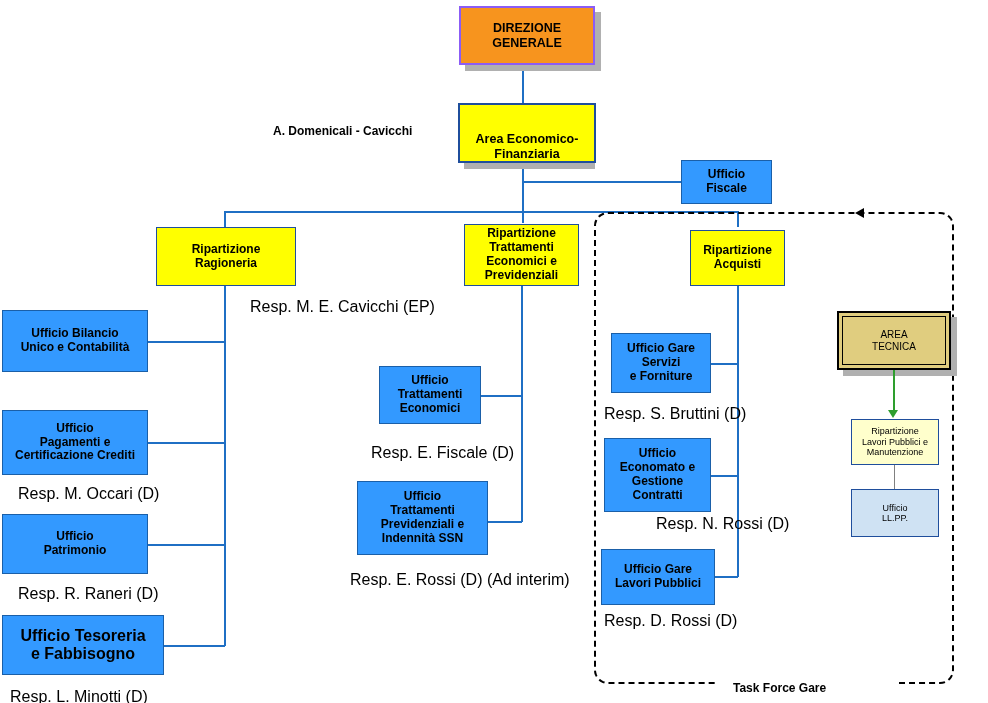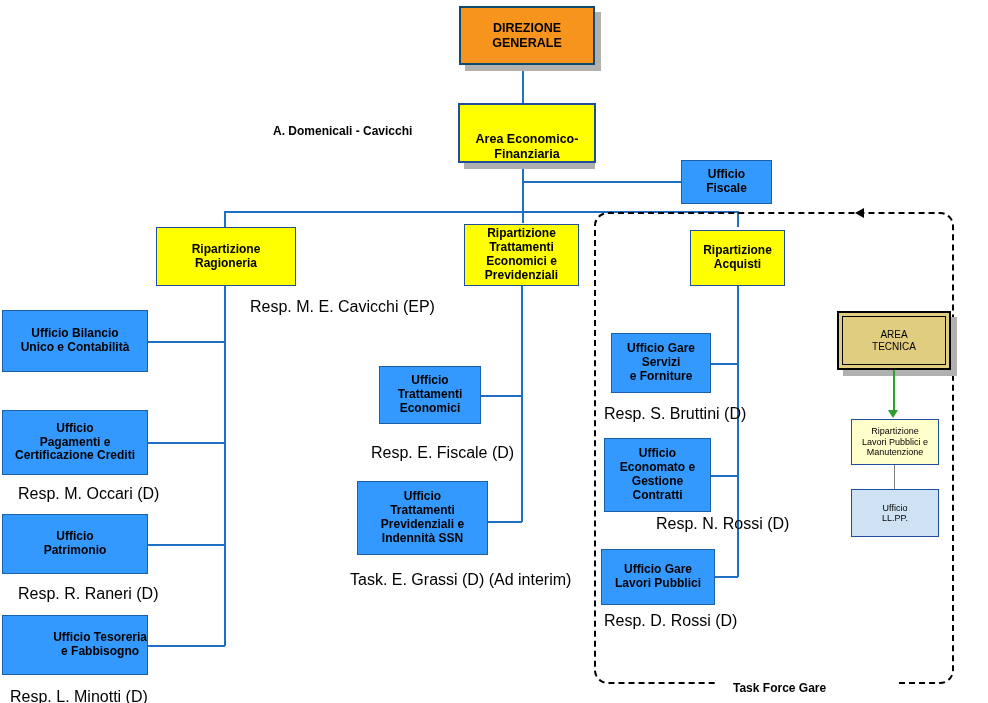"DIREZIONE" .node.orange { border: 2px solid #0c4a6e -> 2px solid #8b5cf6 }
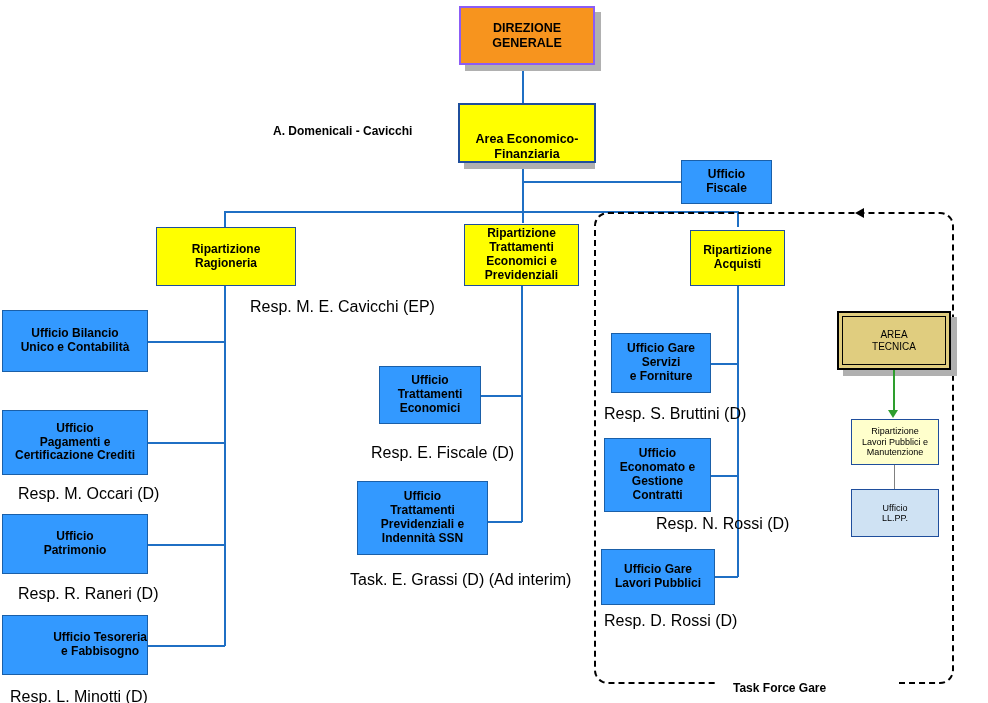"Task. E. Grassi (D) (Ad" div.label { text: Task. E. Grassi -> Resp. E. Rossi }
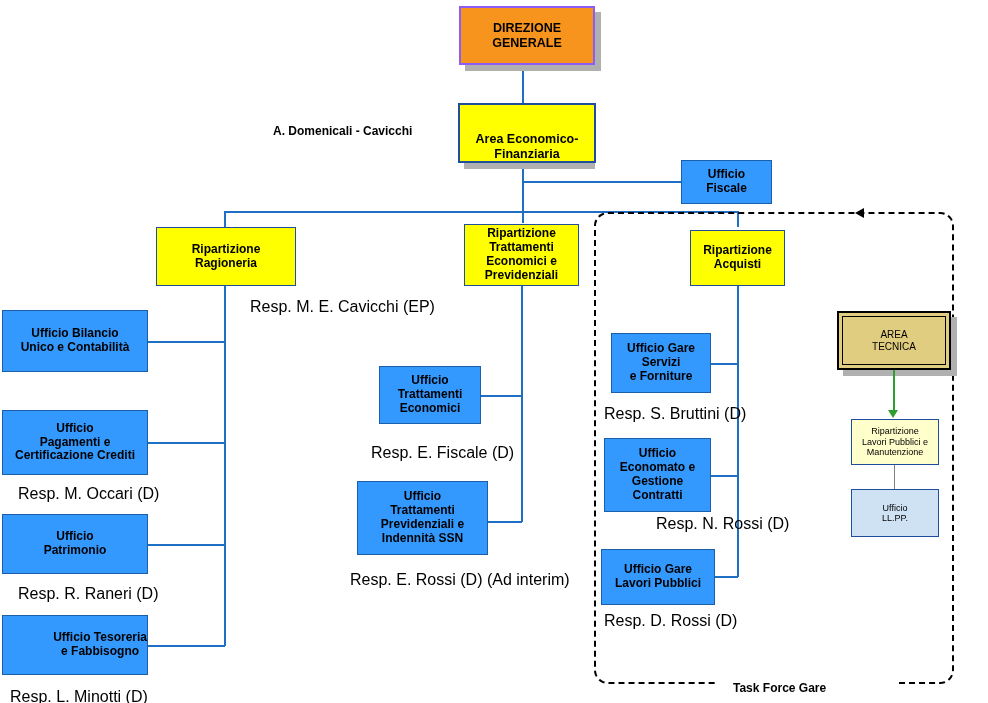"Ufficio Tesoreria" div.node { font-size: 12px -> 16px; justify-content: flex-end -> none; width: 146px -> 162px }
